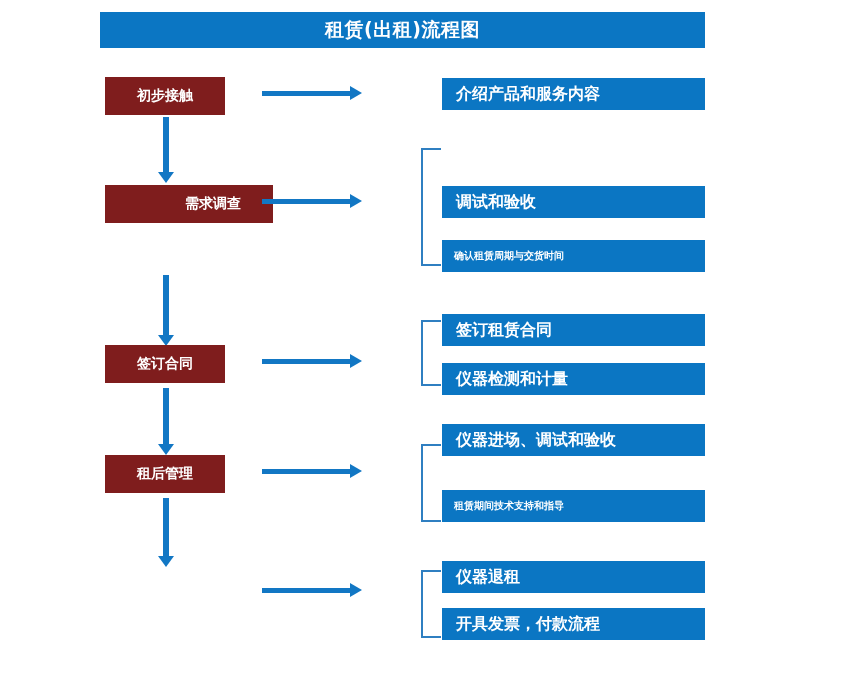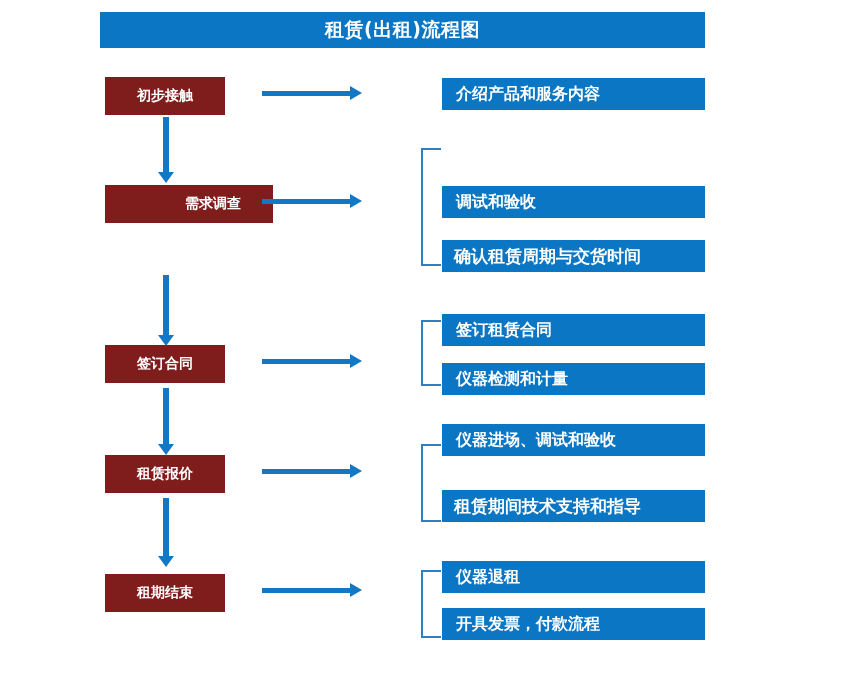"确认租赁周期与交货时间" .detail-box.wide { font-size: 17px -> 10px }
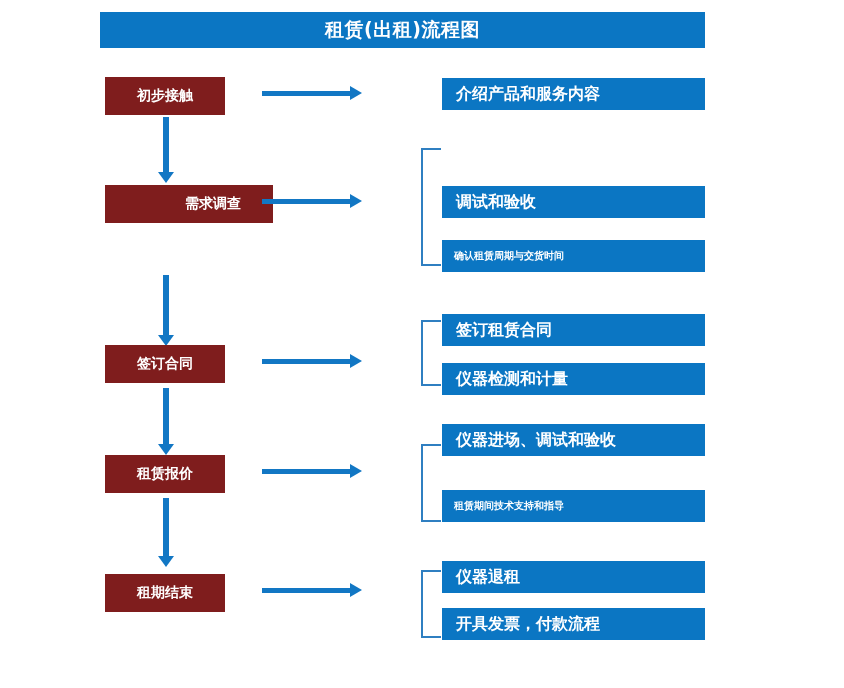"租赁报价" div.stage-box { text: 赁报价 -> 后管理 }
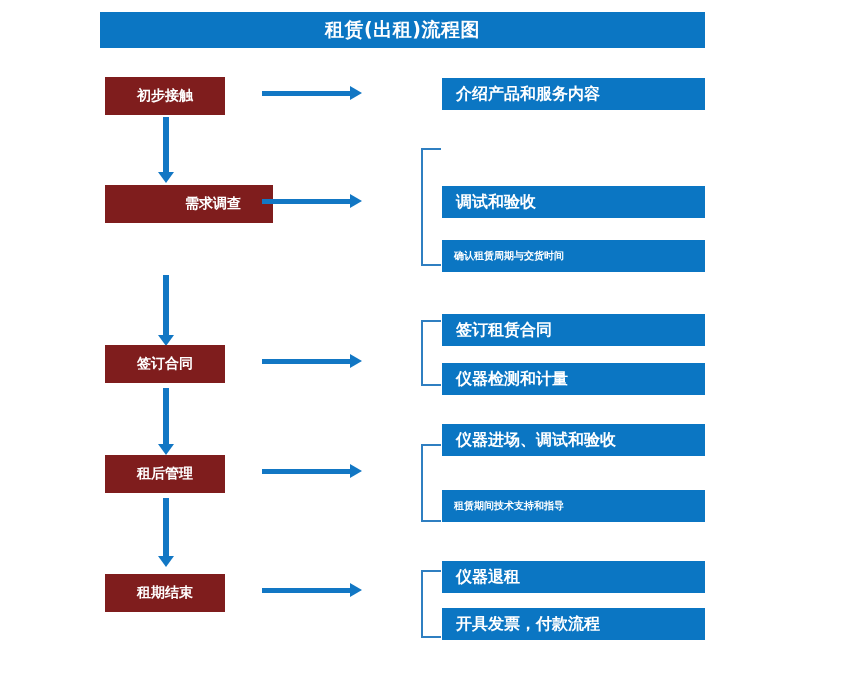"租期结束" div.stage-box { html: <div>租期结束</div> -> none }
